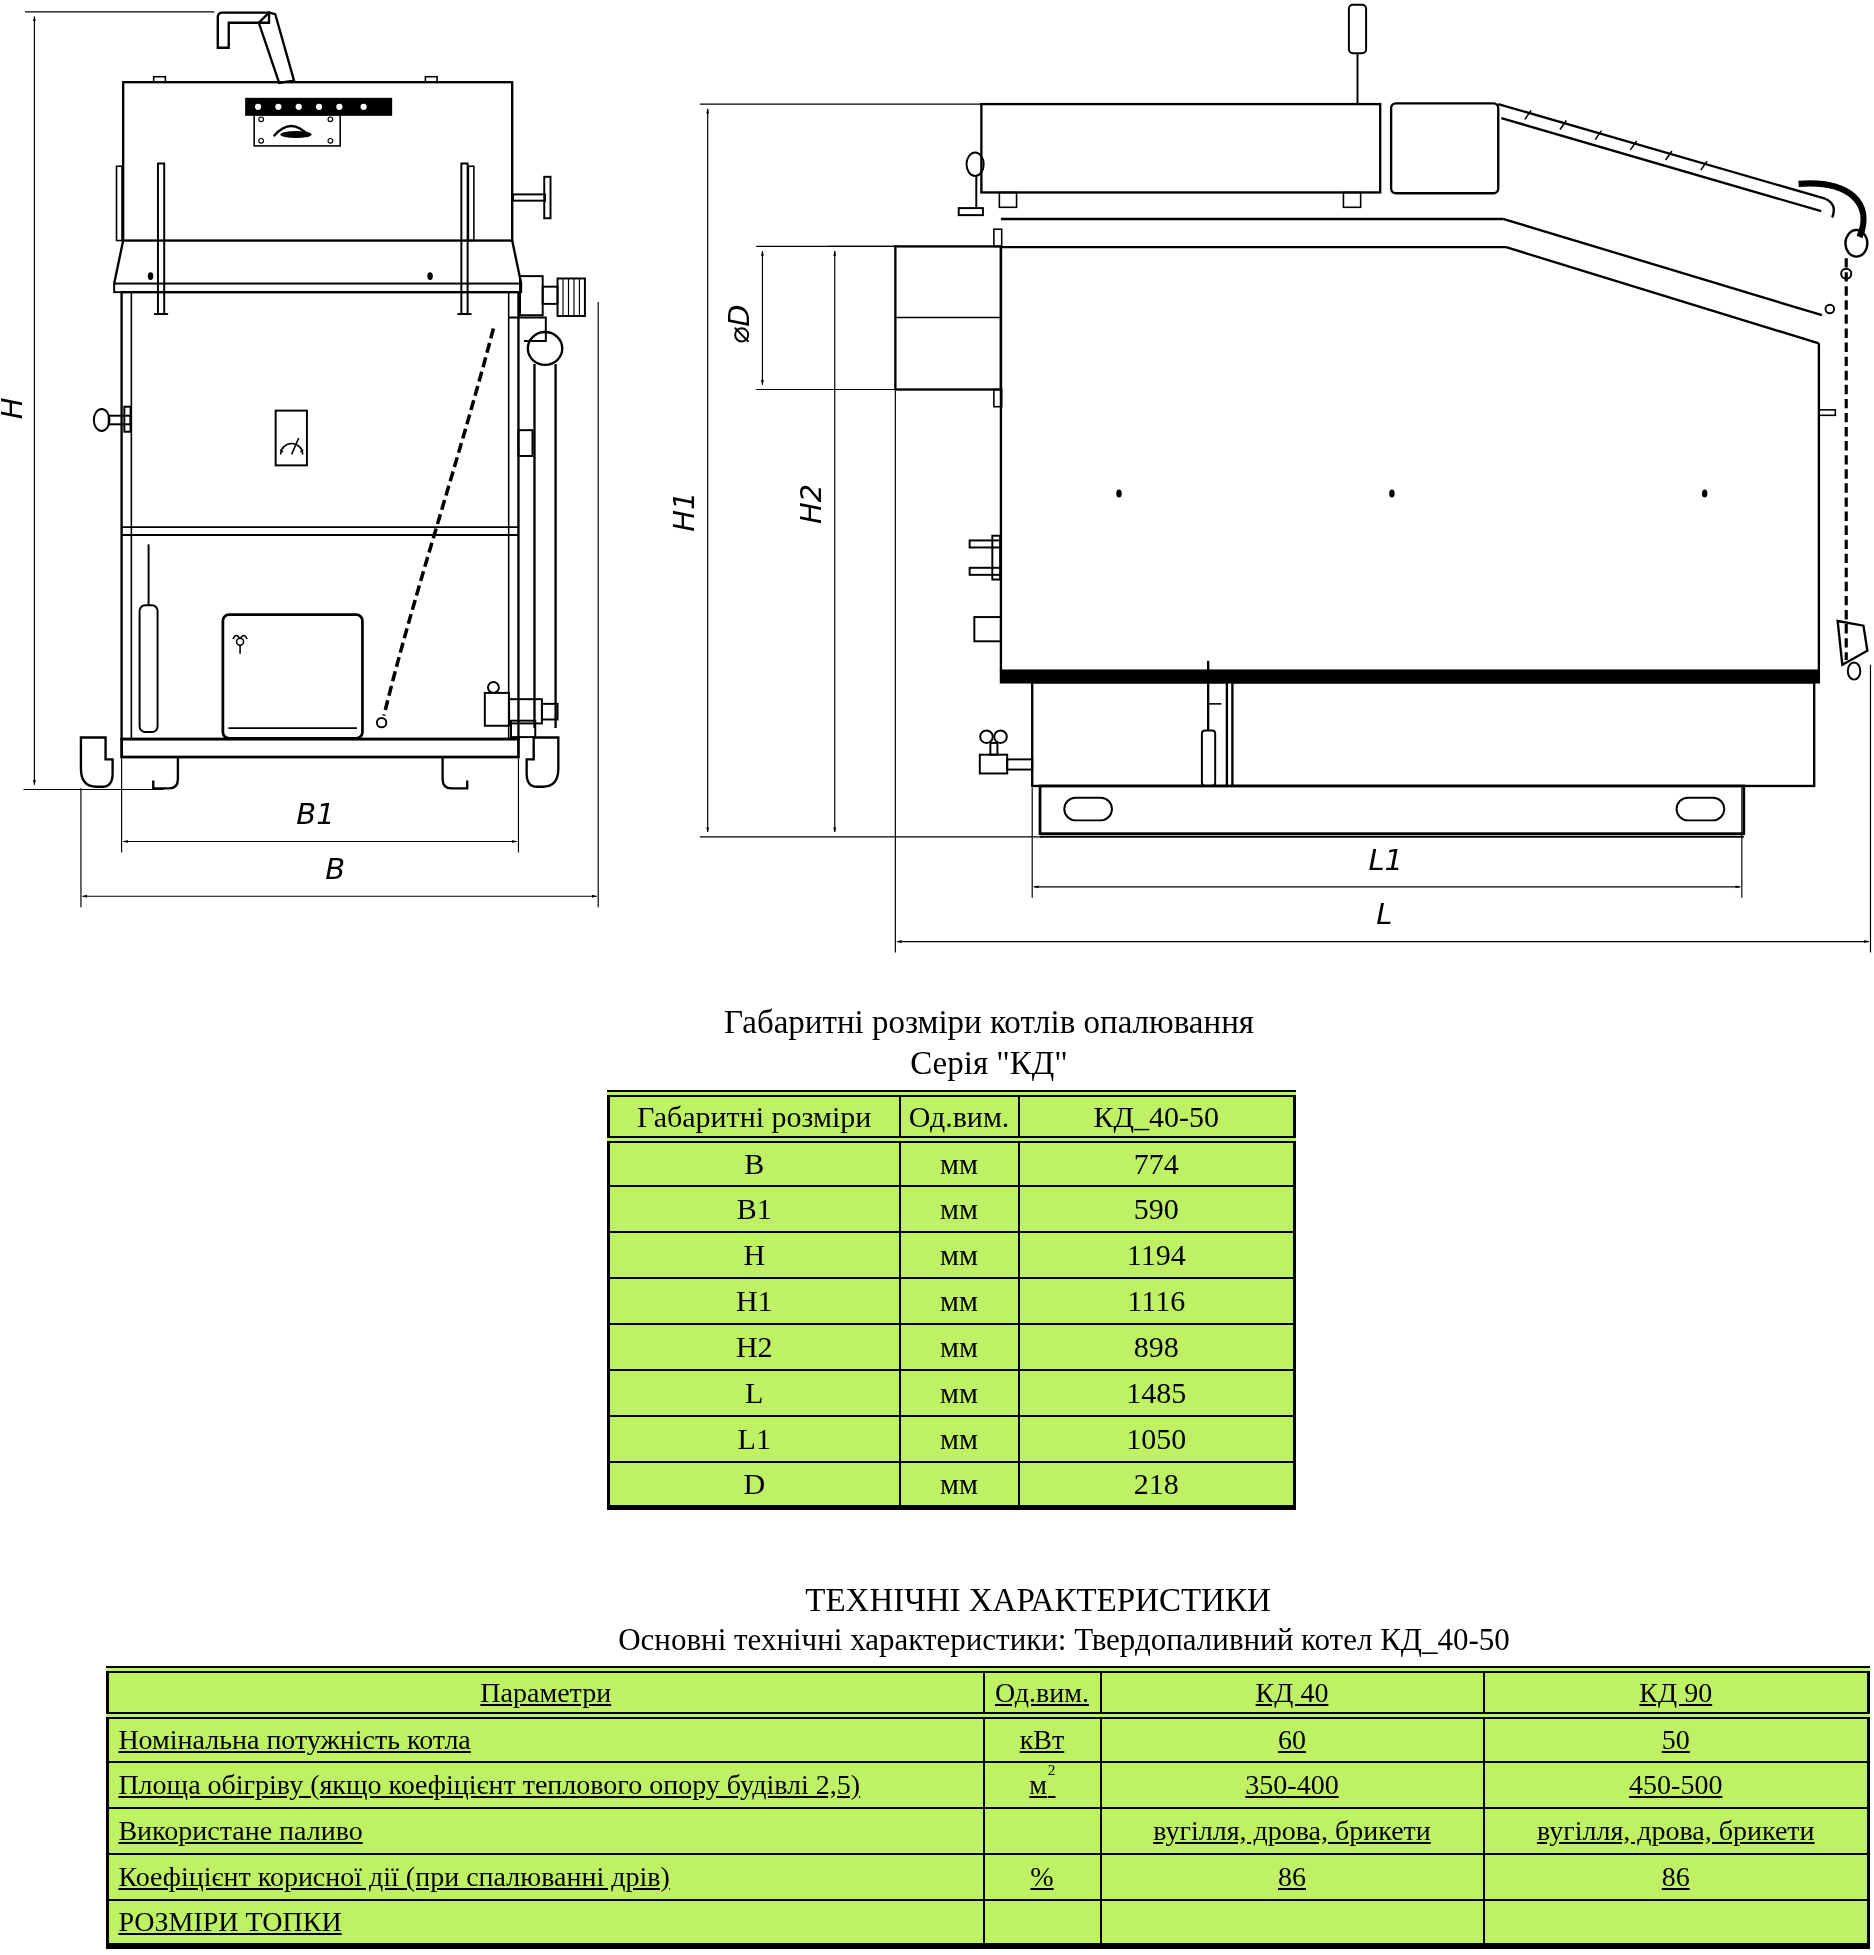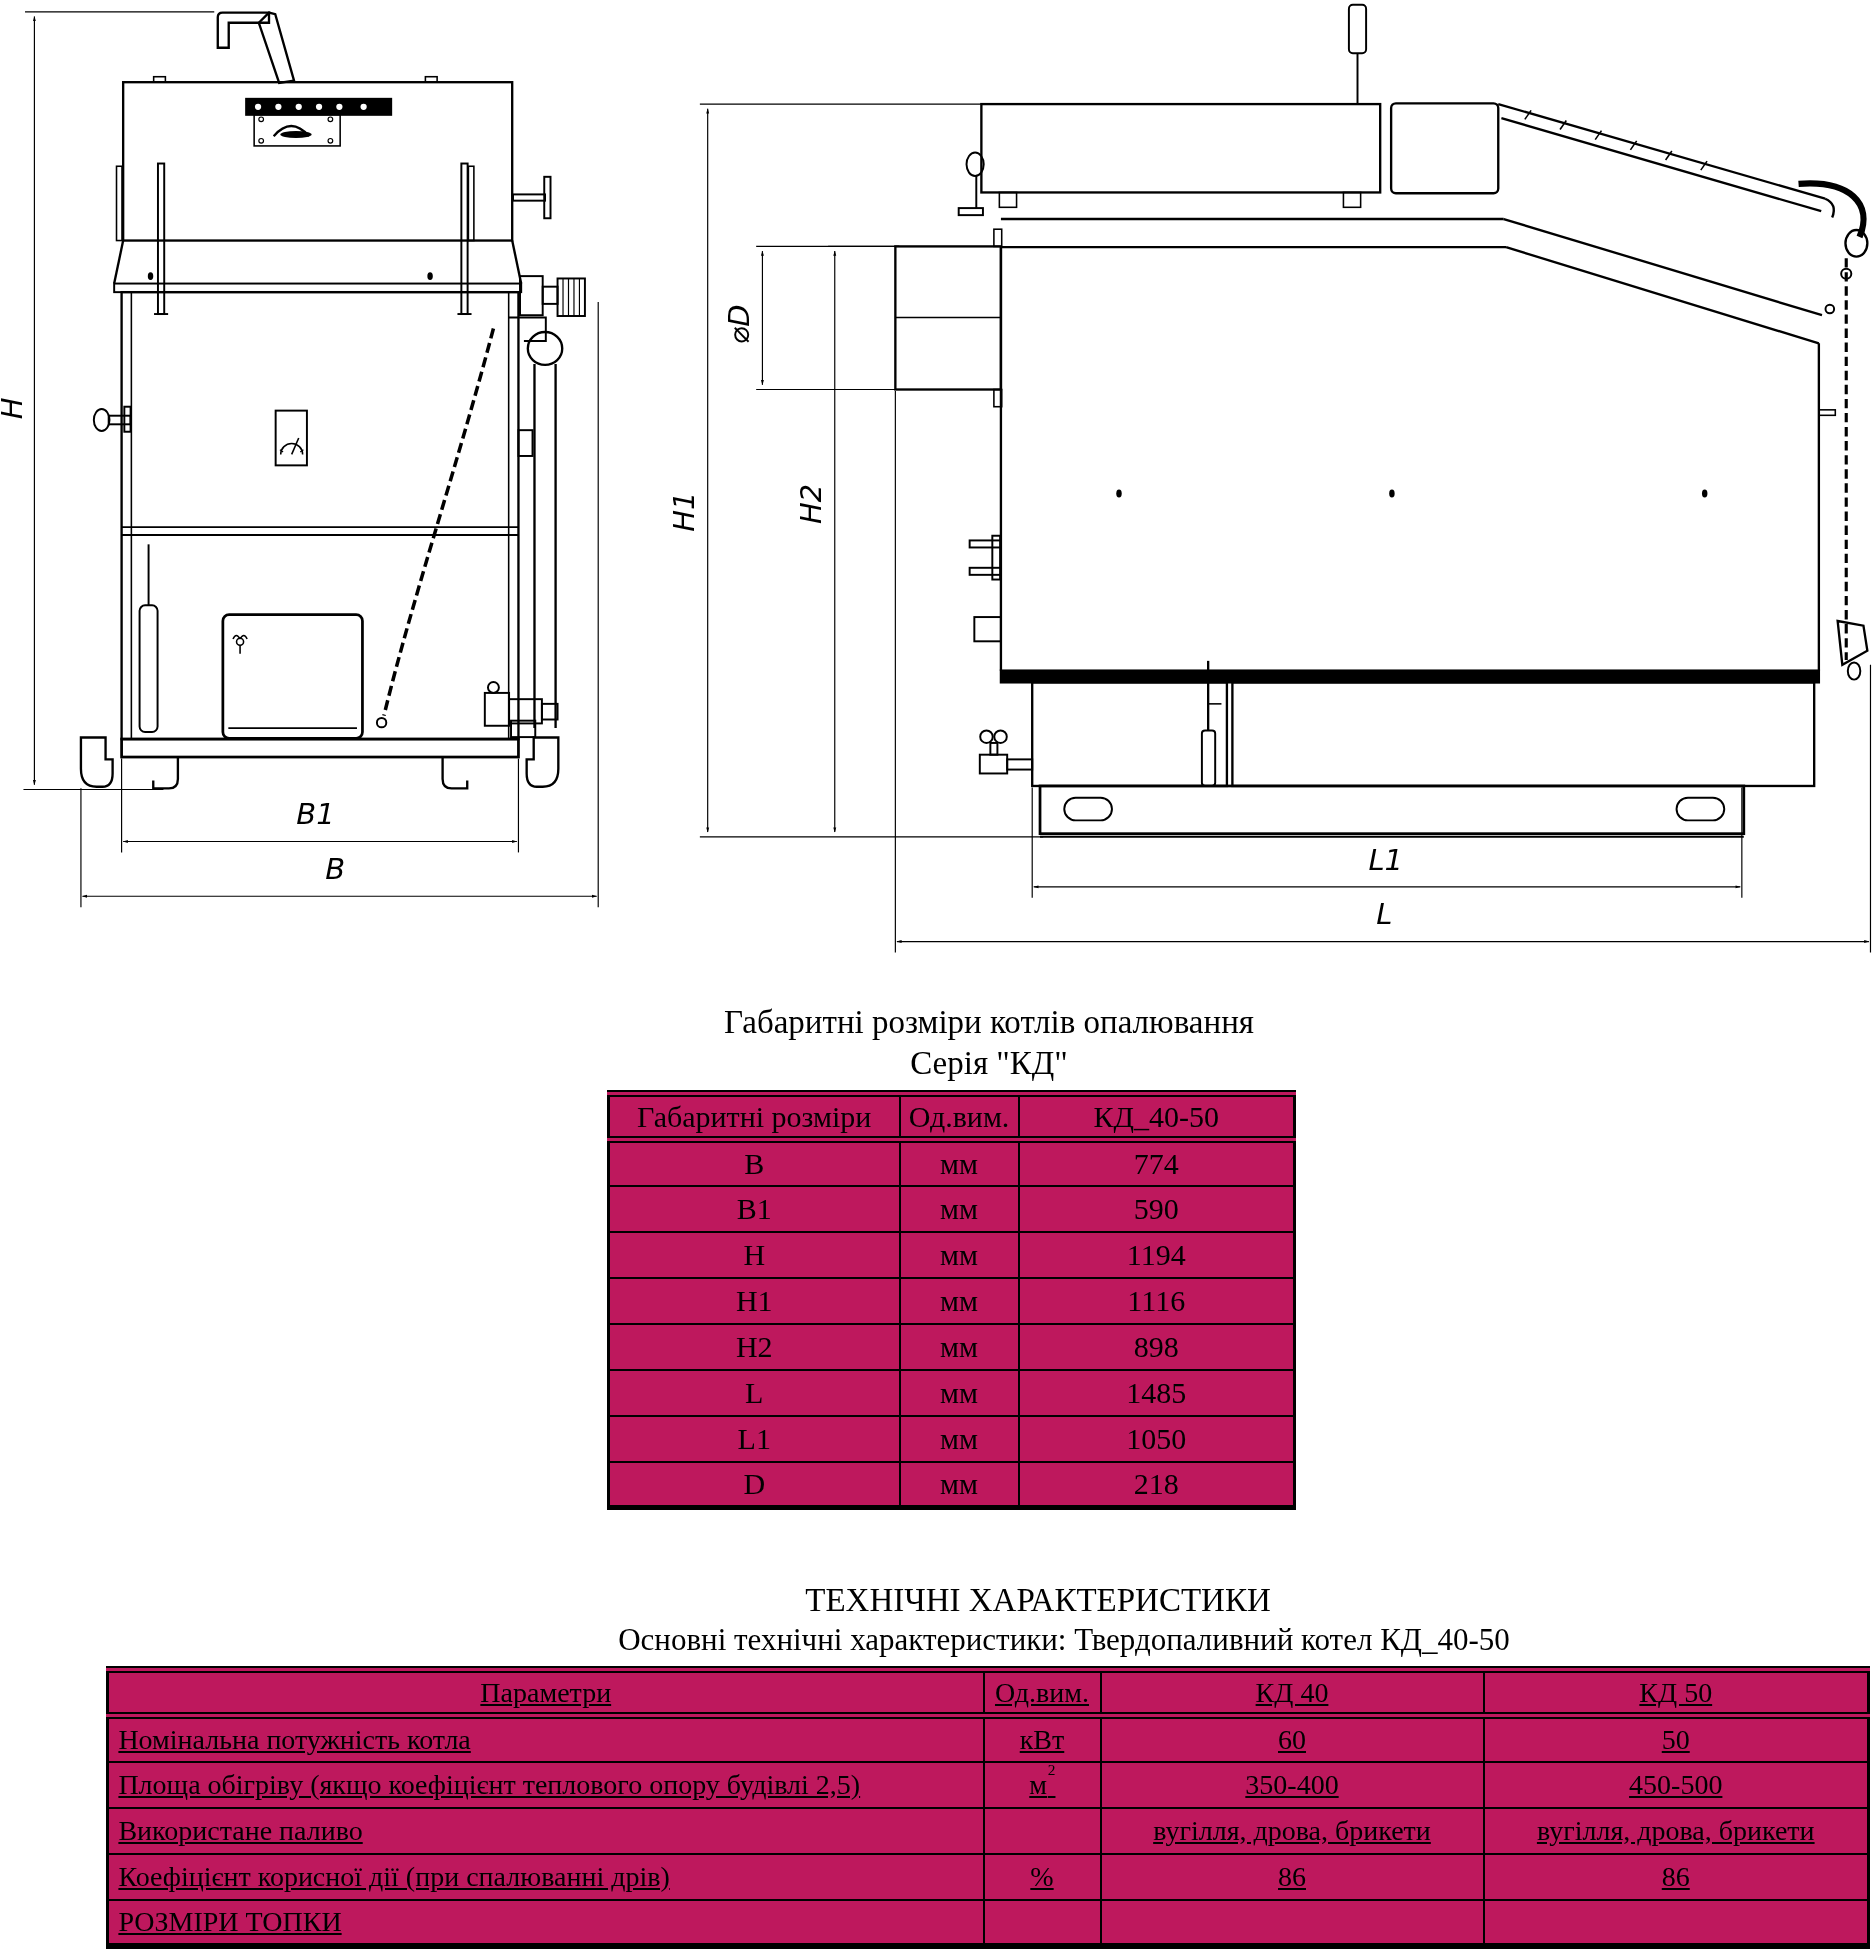"Габаритні розміри" table { background: #be185d -> #bef264 }
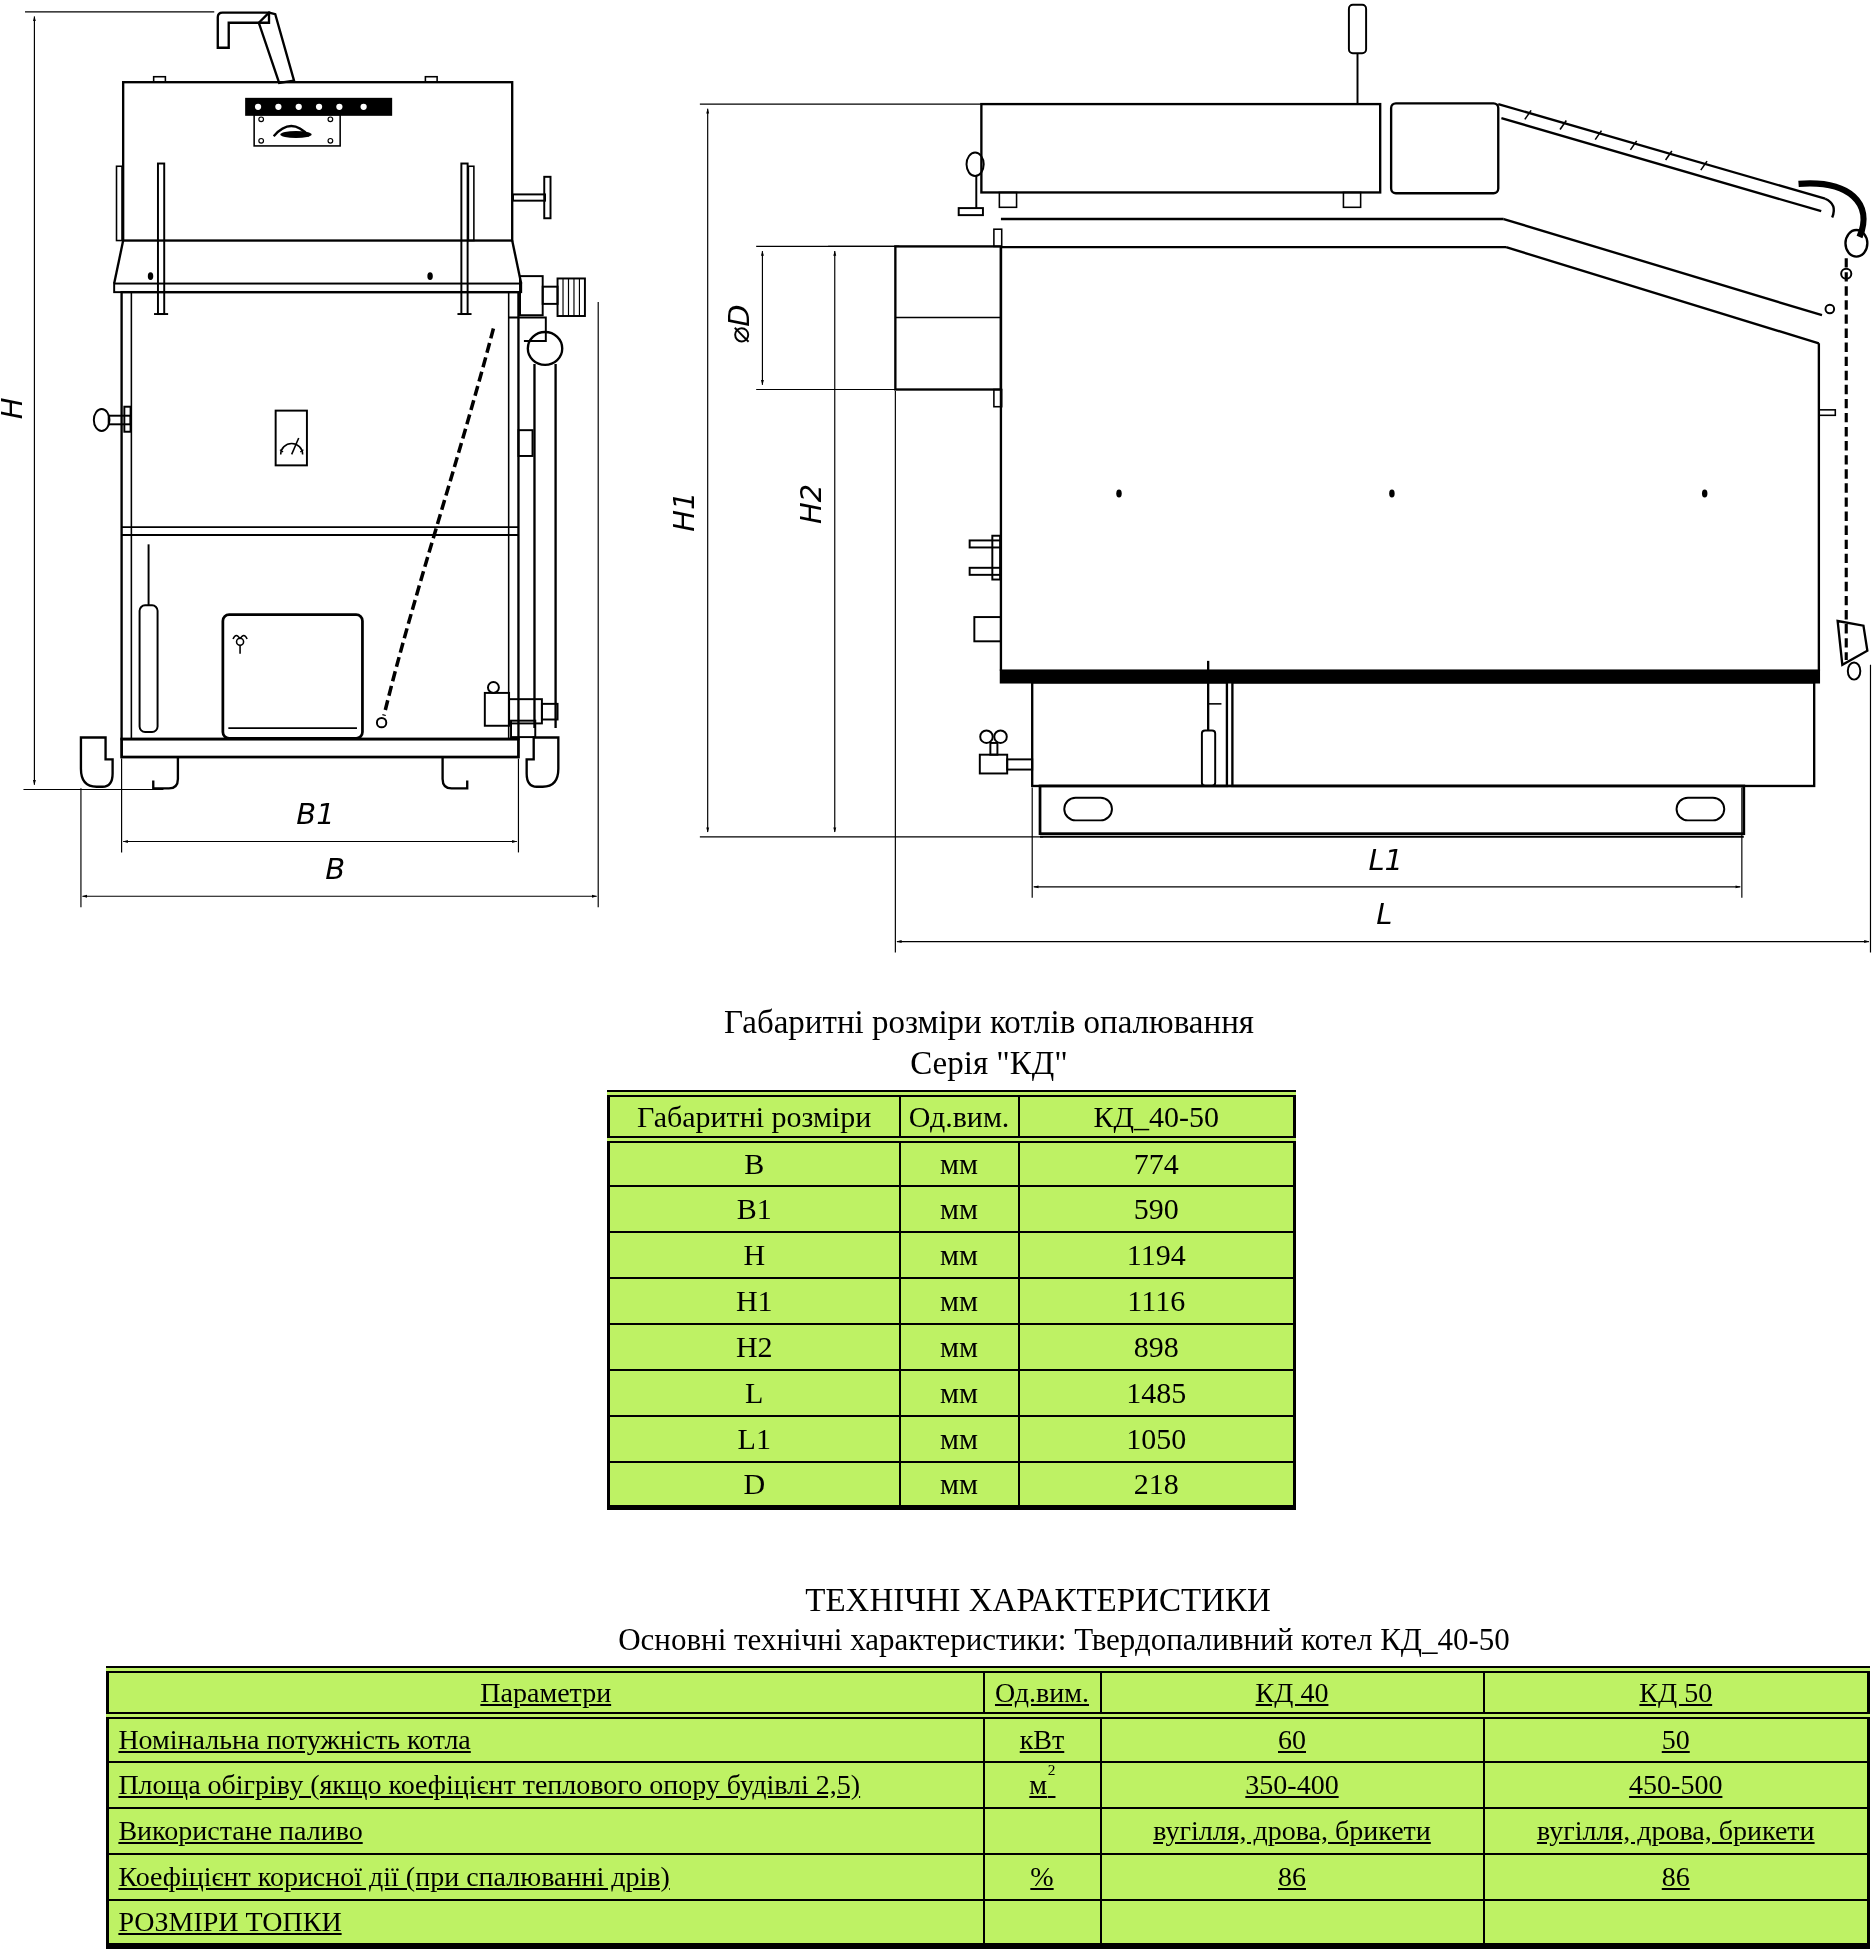"КД 50" th { text: 50 -> 90 }
